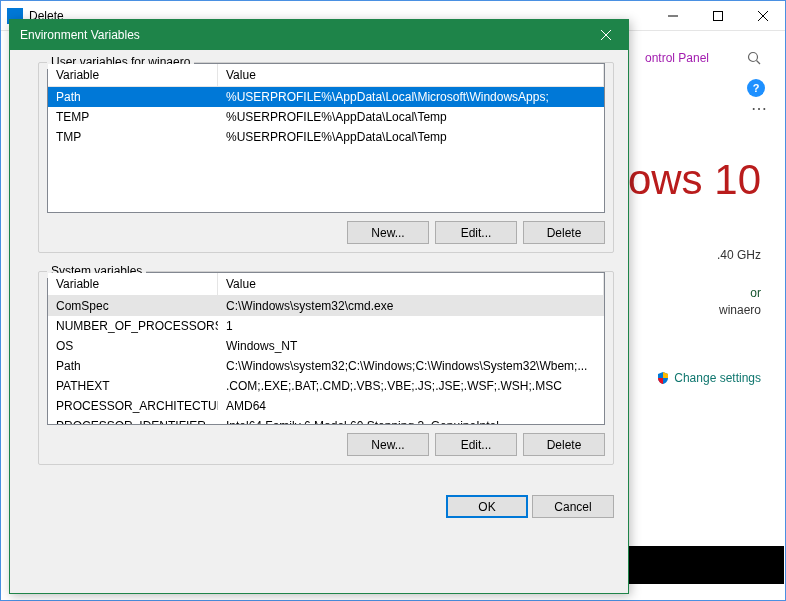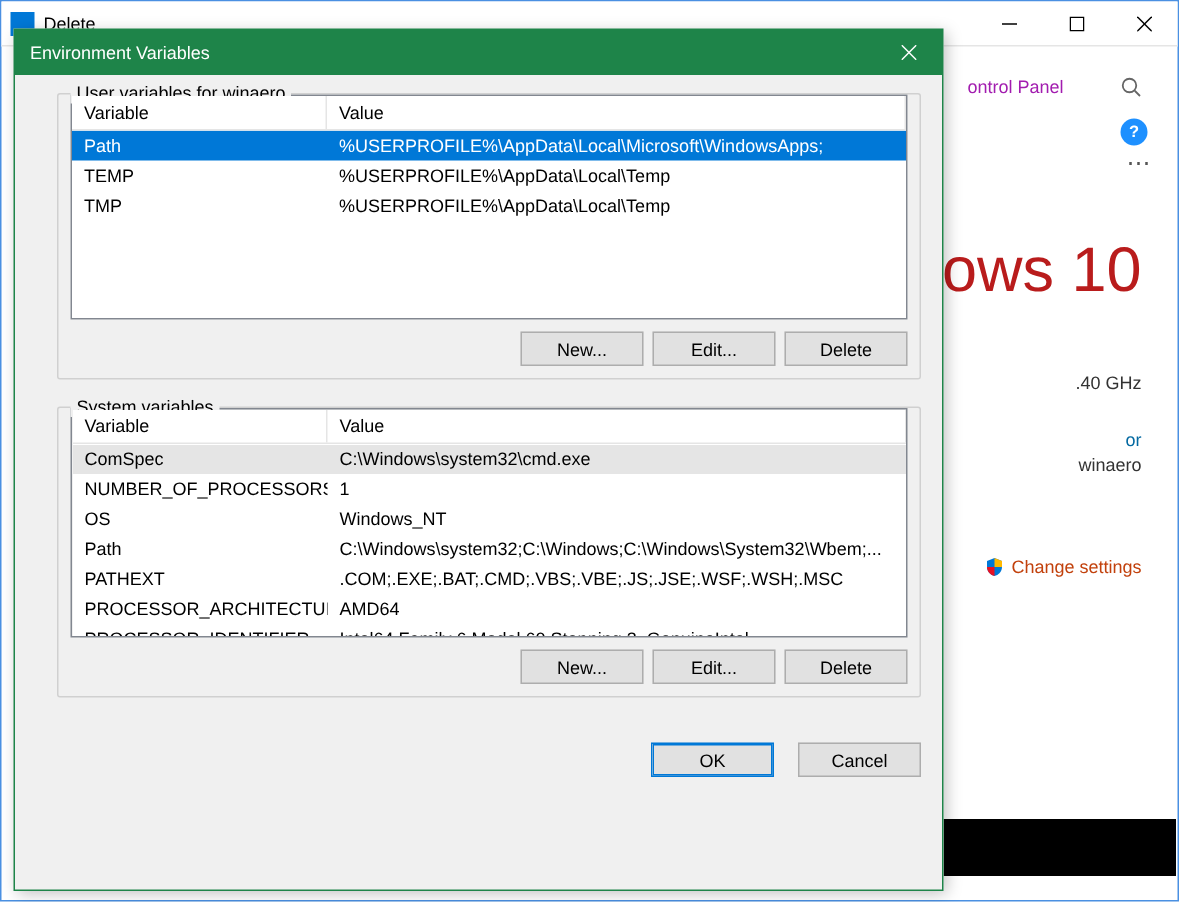"or" .spec2 { color: #0369a1 -> #14532d }
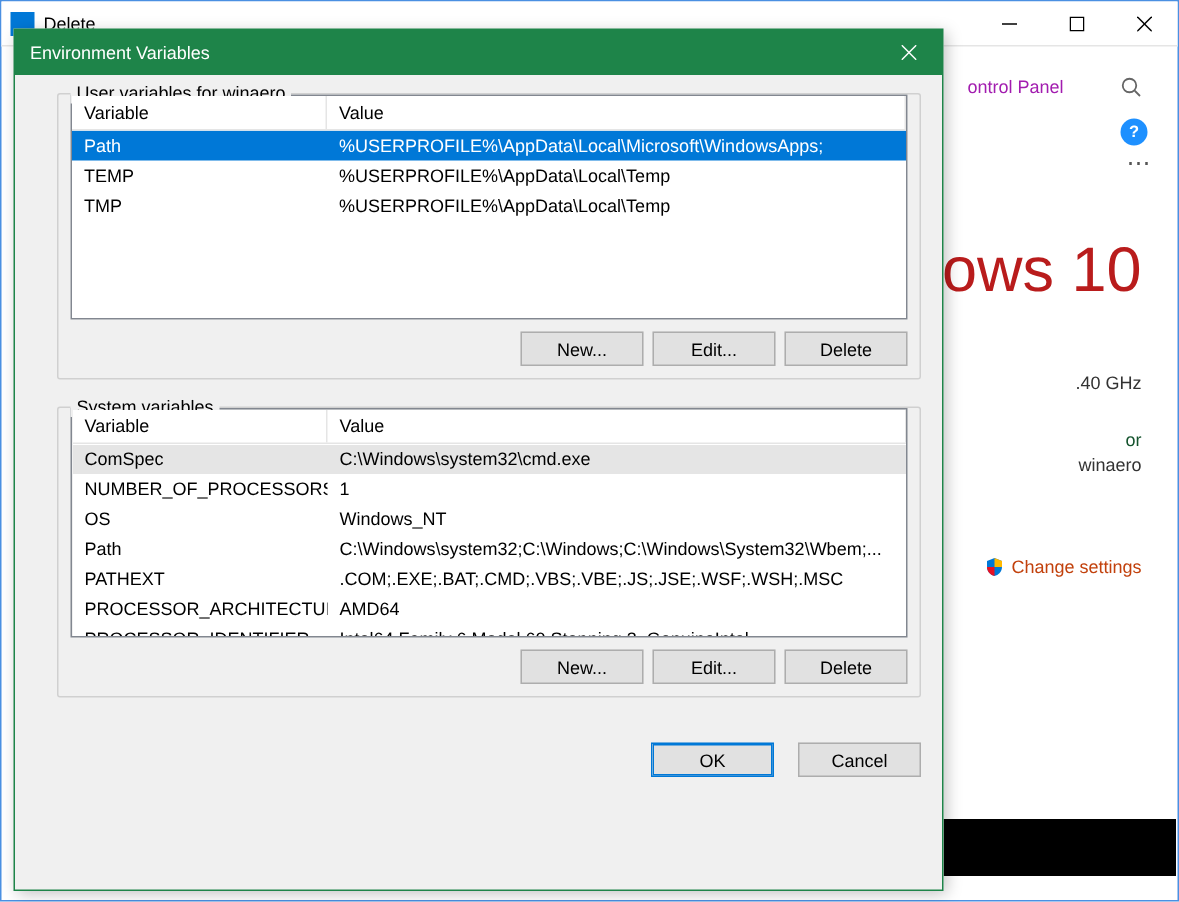"Change settings" .change-settings { color: #c2410c -> #0f766e }
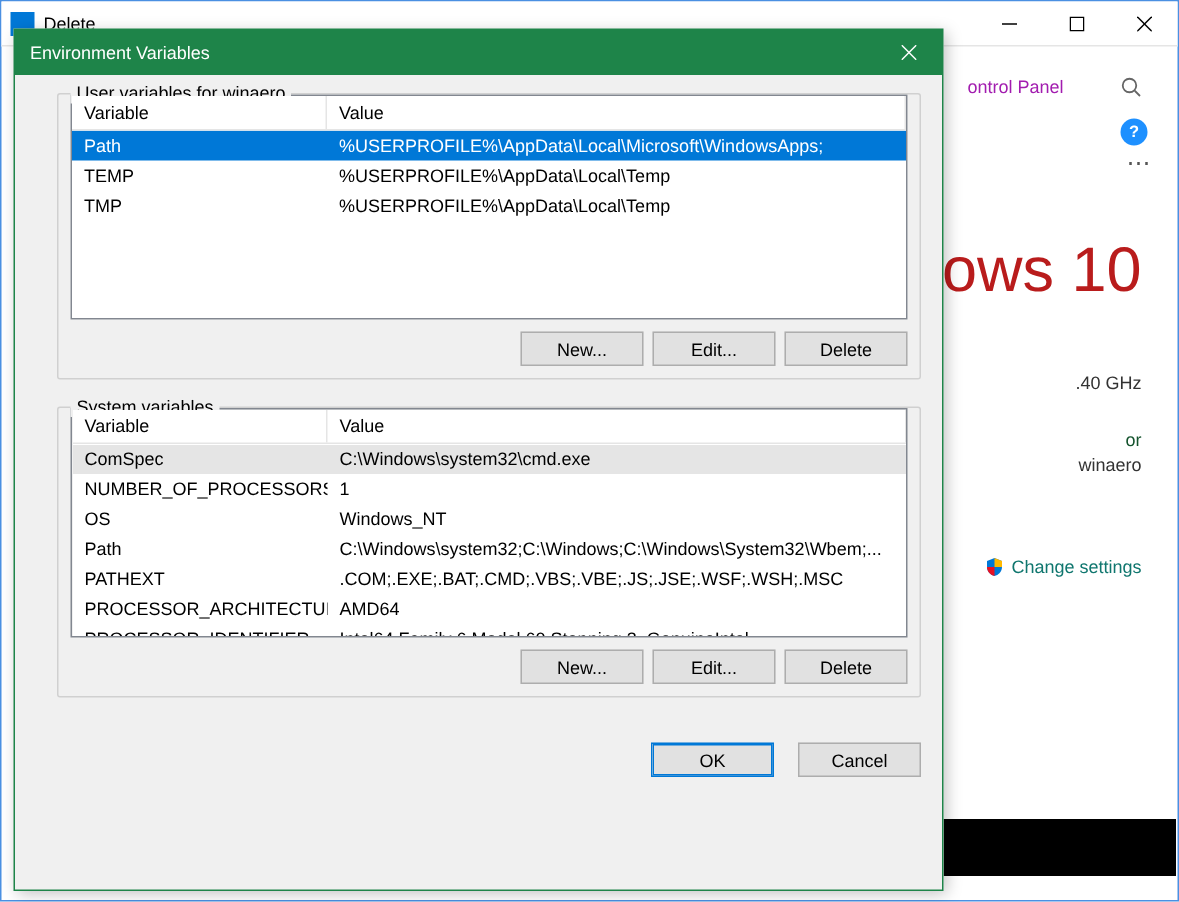"OK" .dlg-footer { gap: 16px -> 4px }
